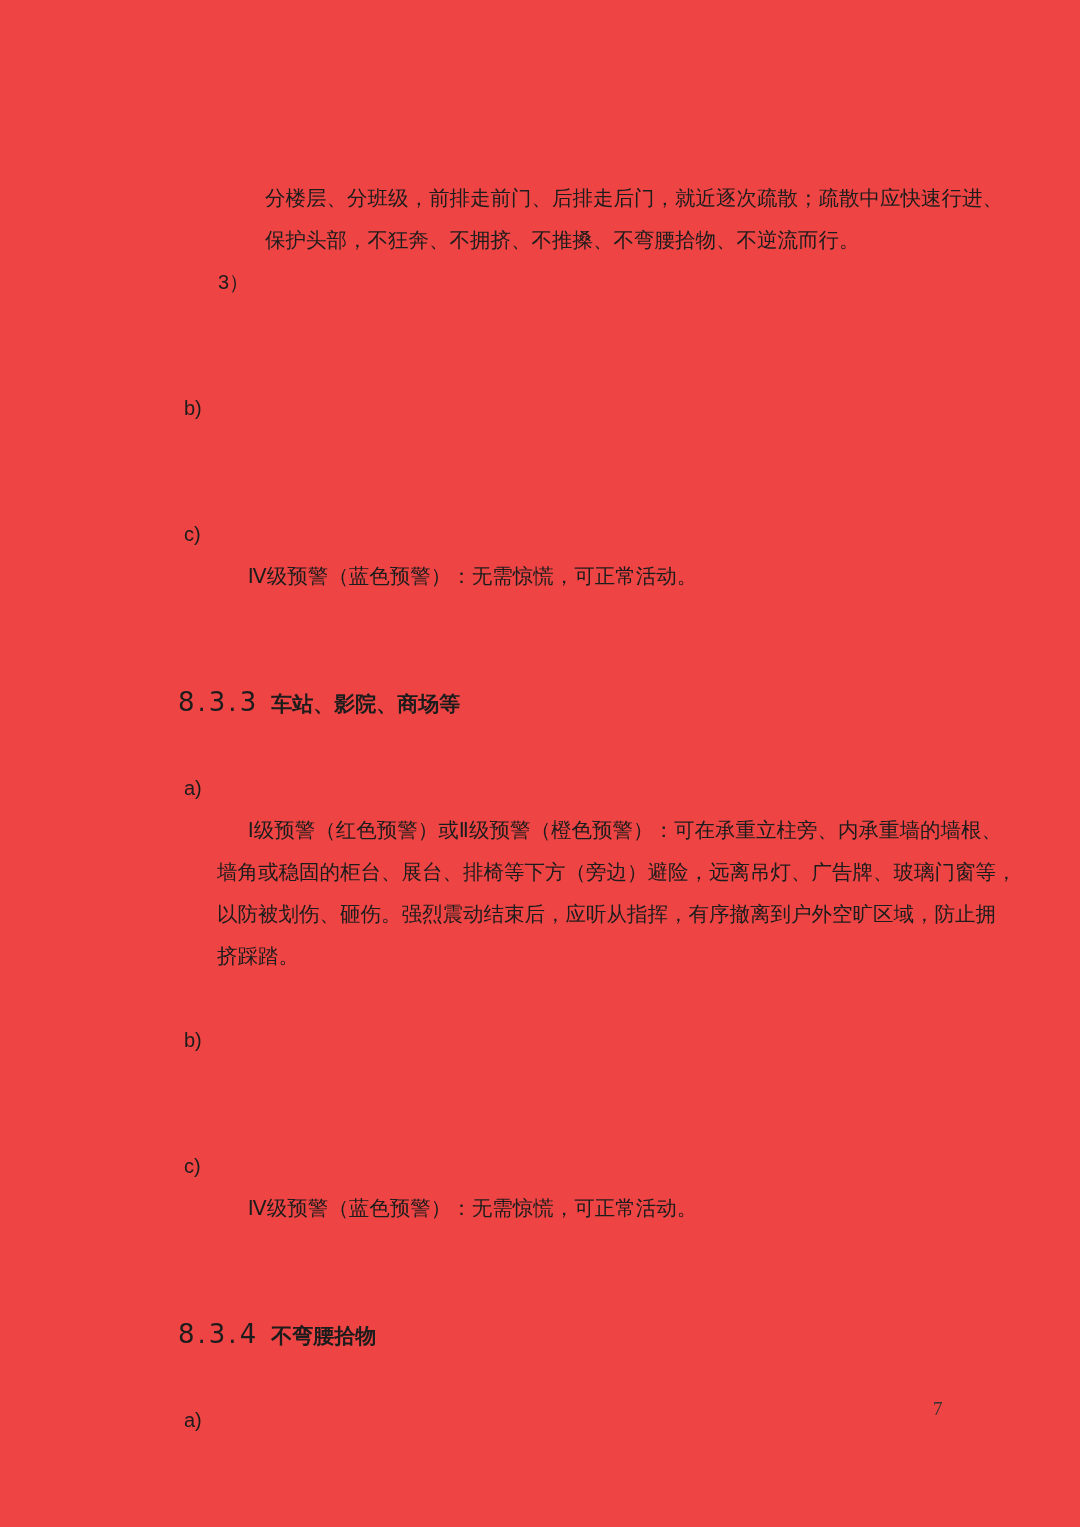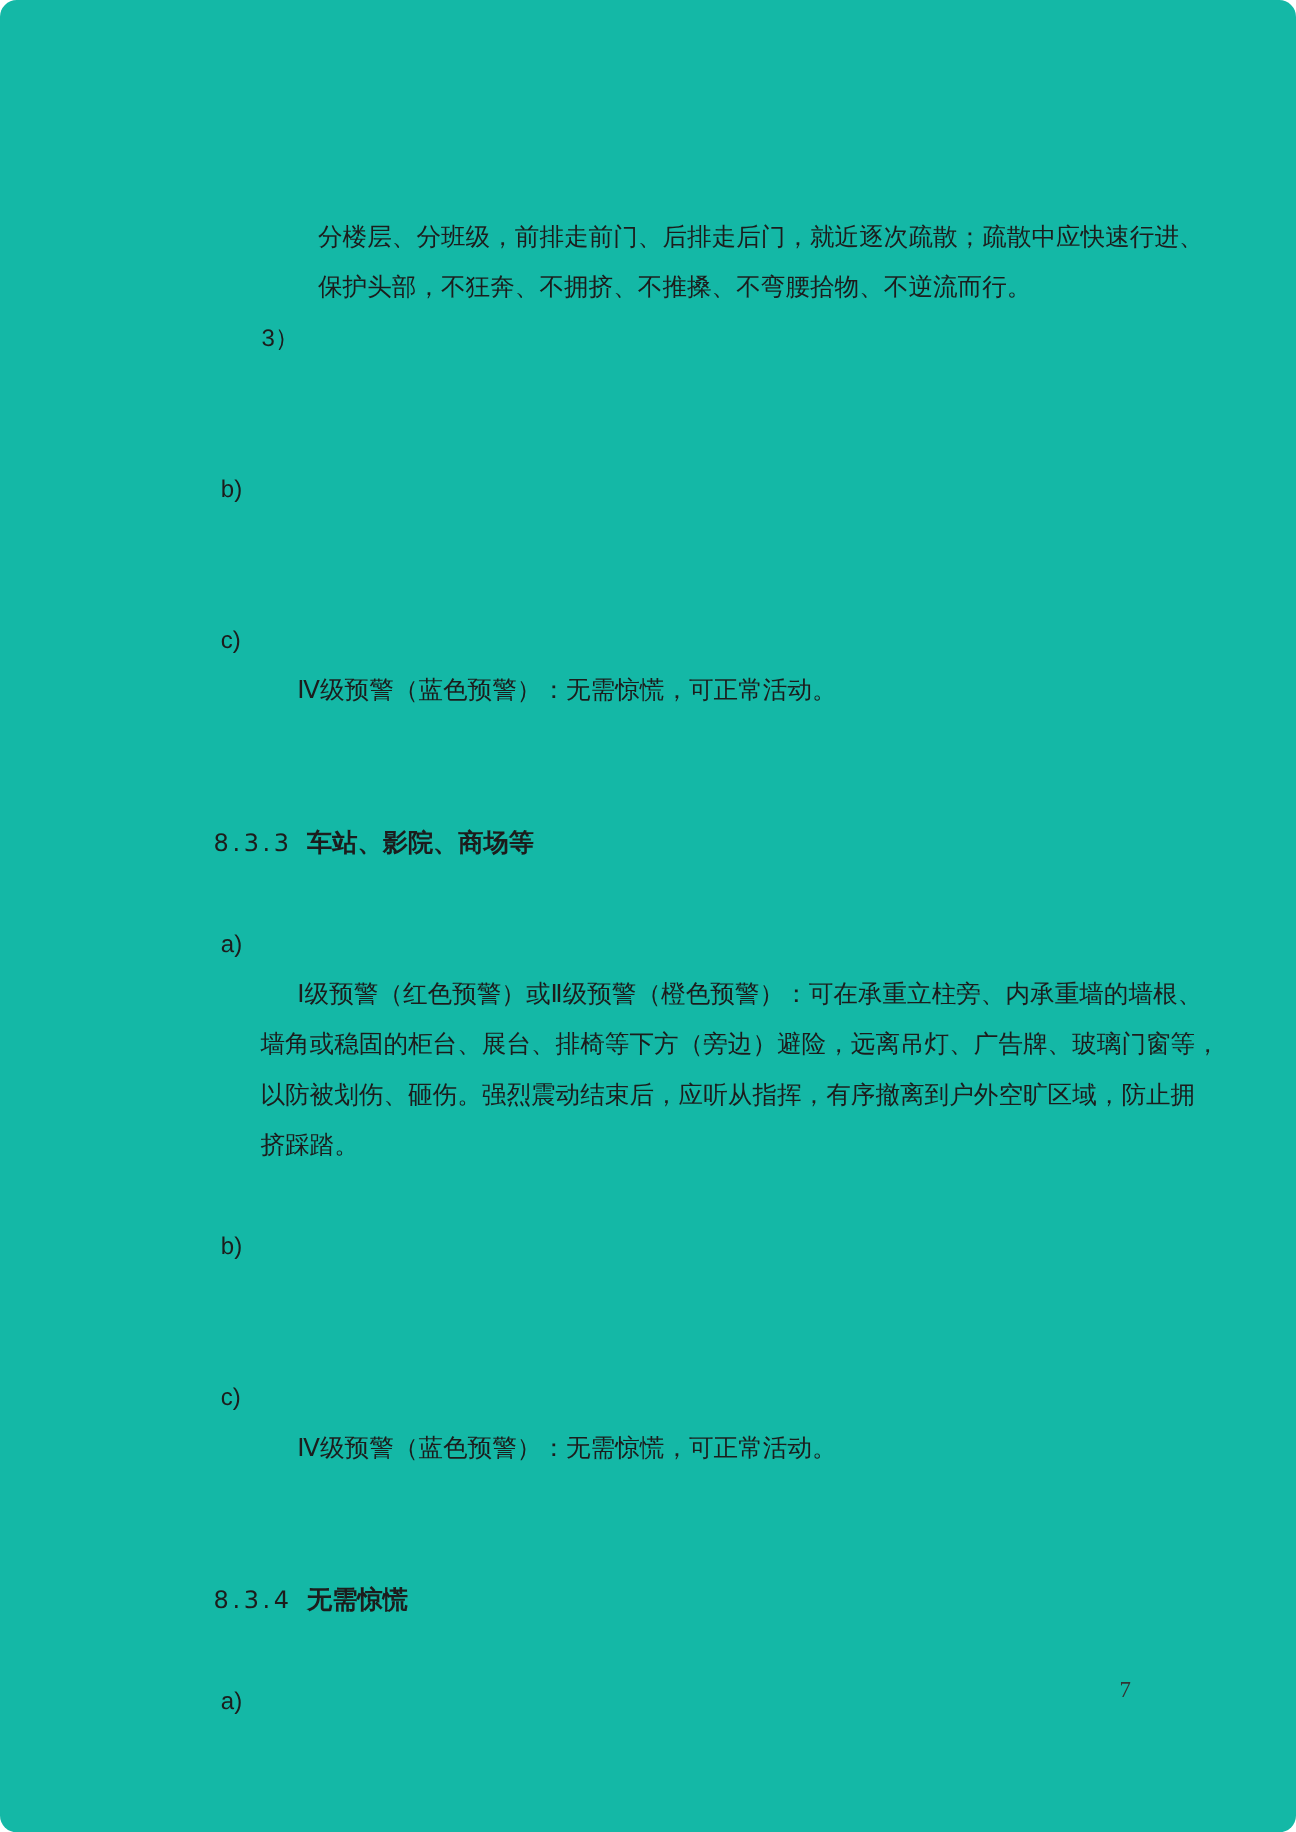"分楼层、分班级，前排走前门、后排走后门，就近逐次疏散；疏散中应快速行进、" .page { background: #14b8a6 -> #ef4444; border-radius: 14px -> none }
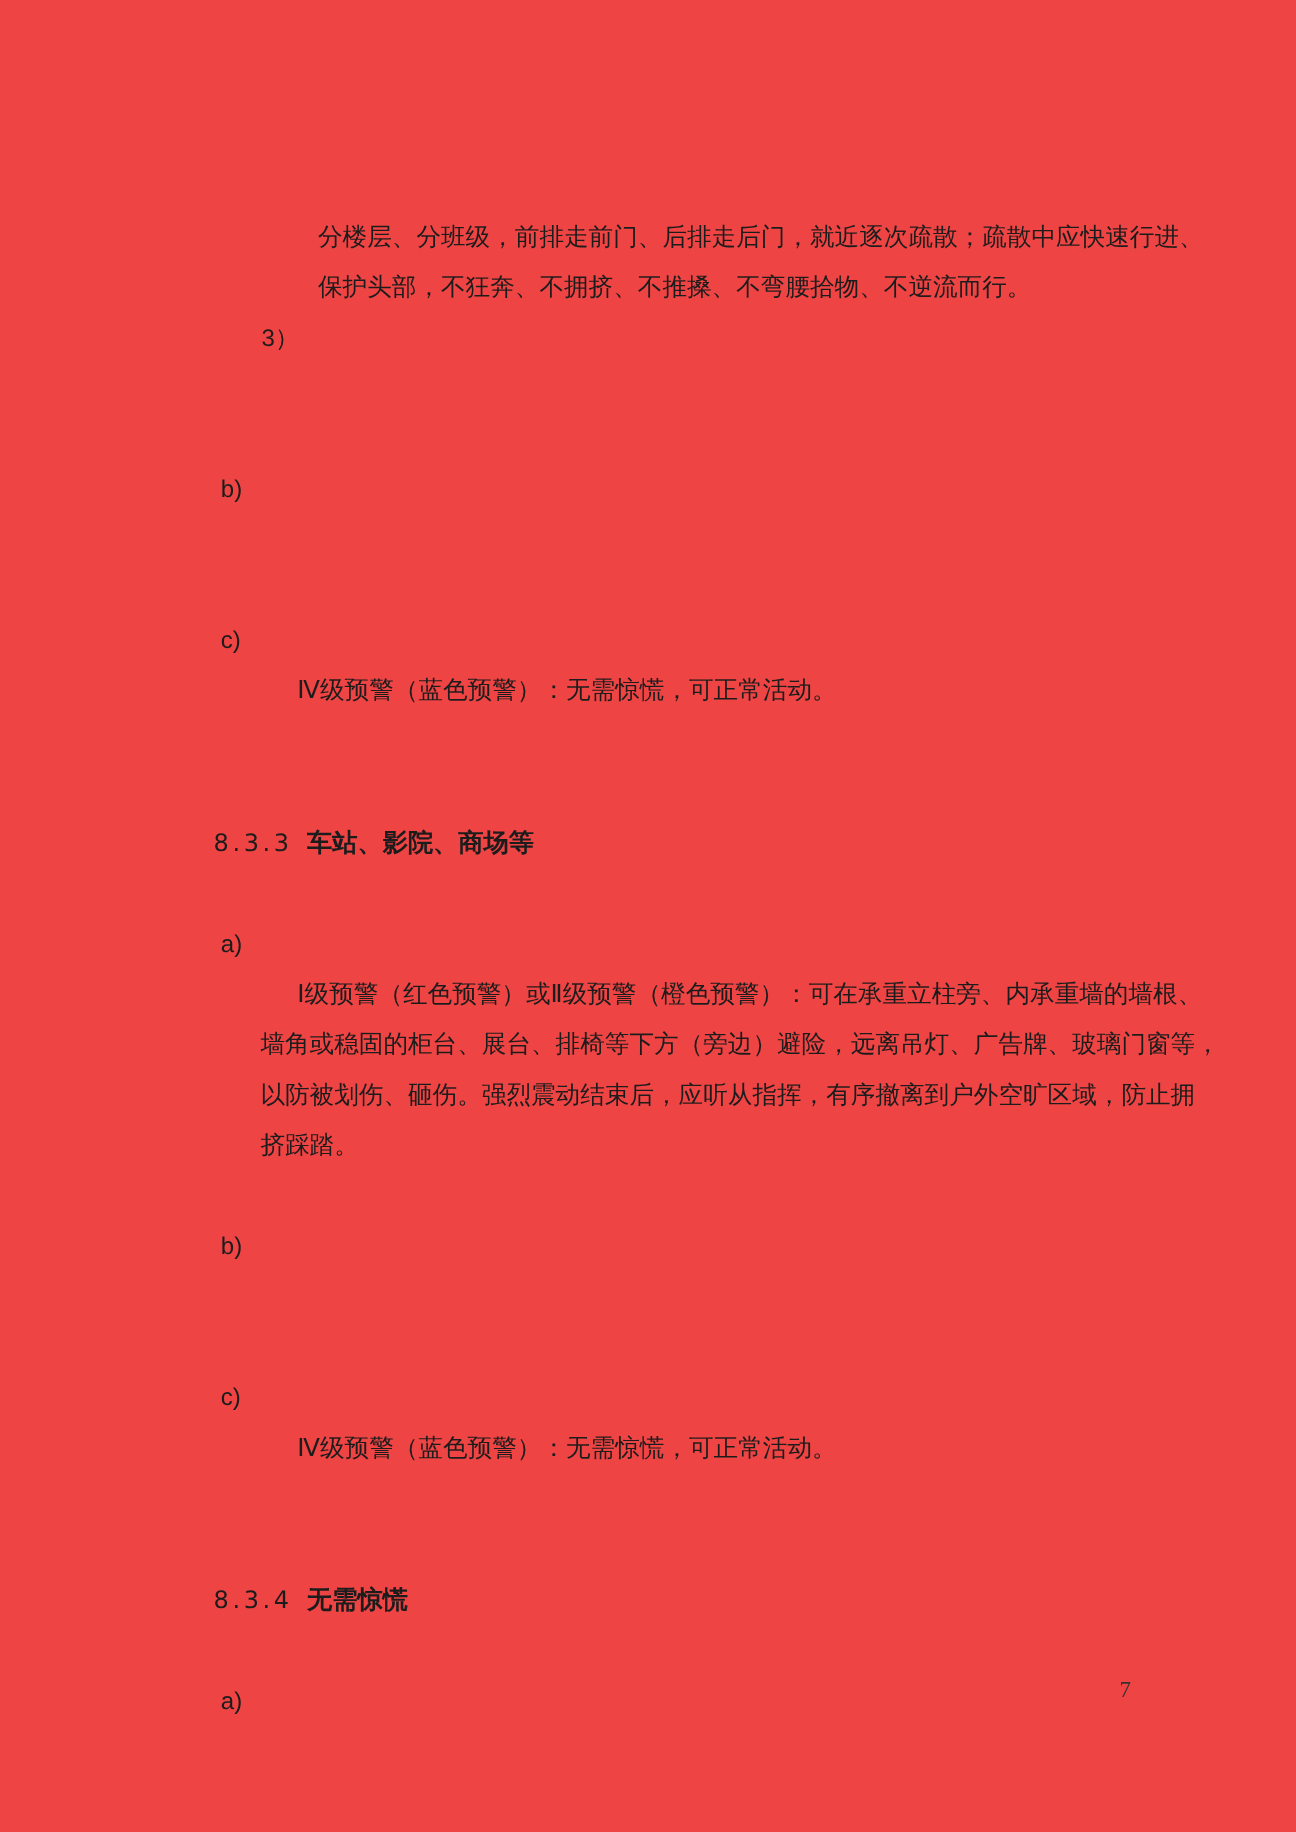"8.3.3" .heading .num { font-size: 20px -> 26px }
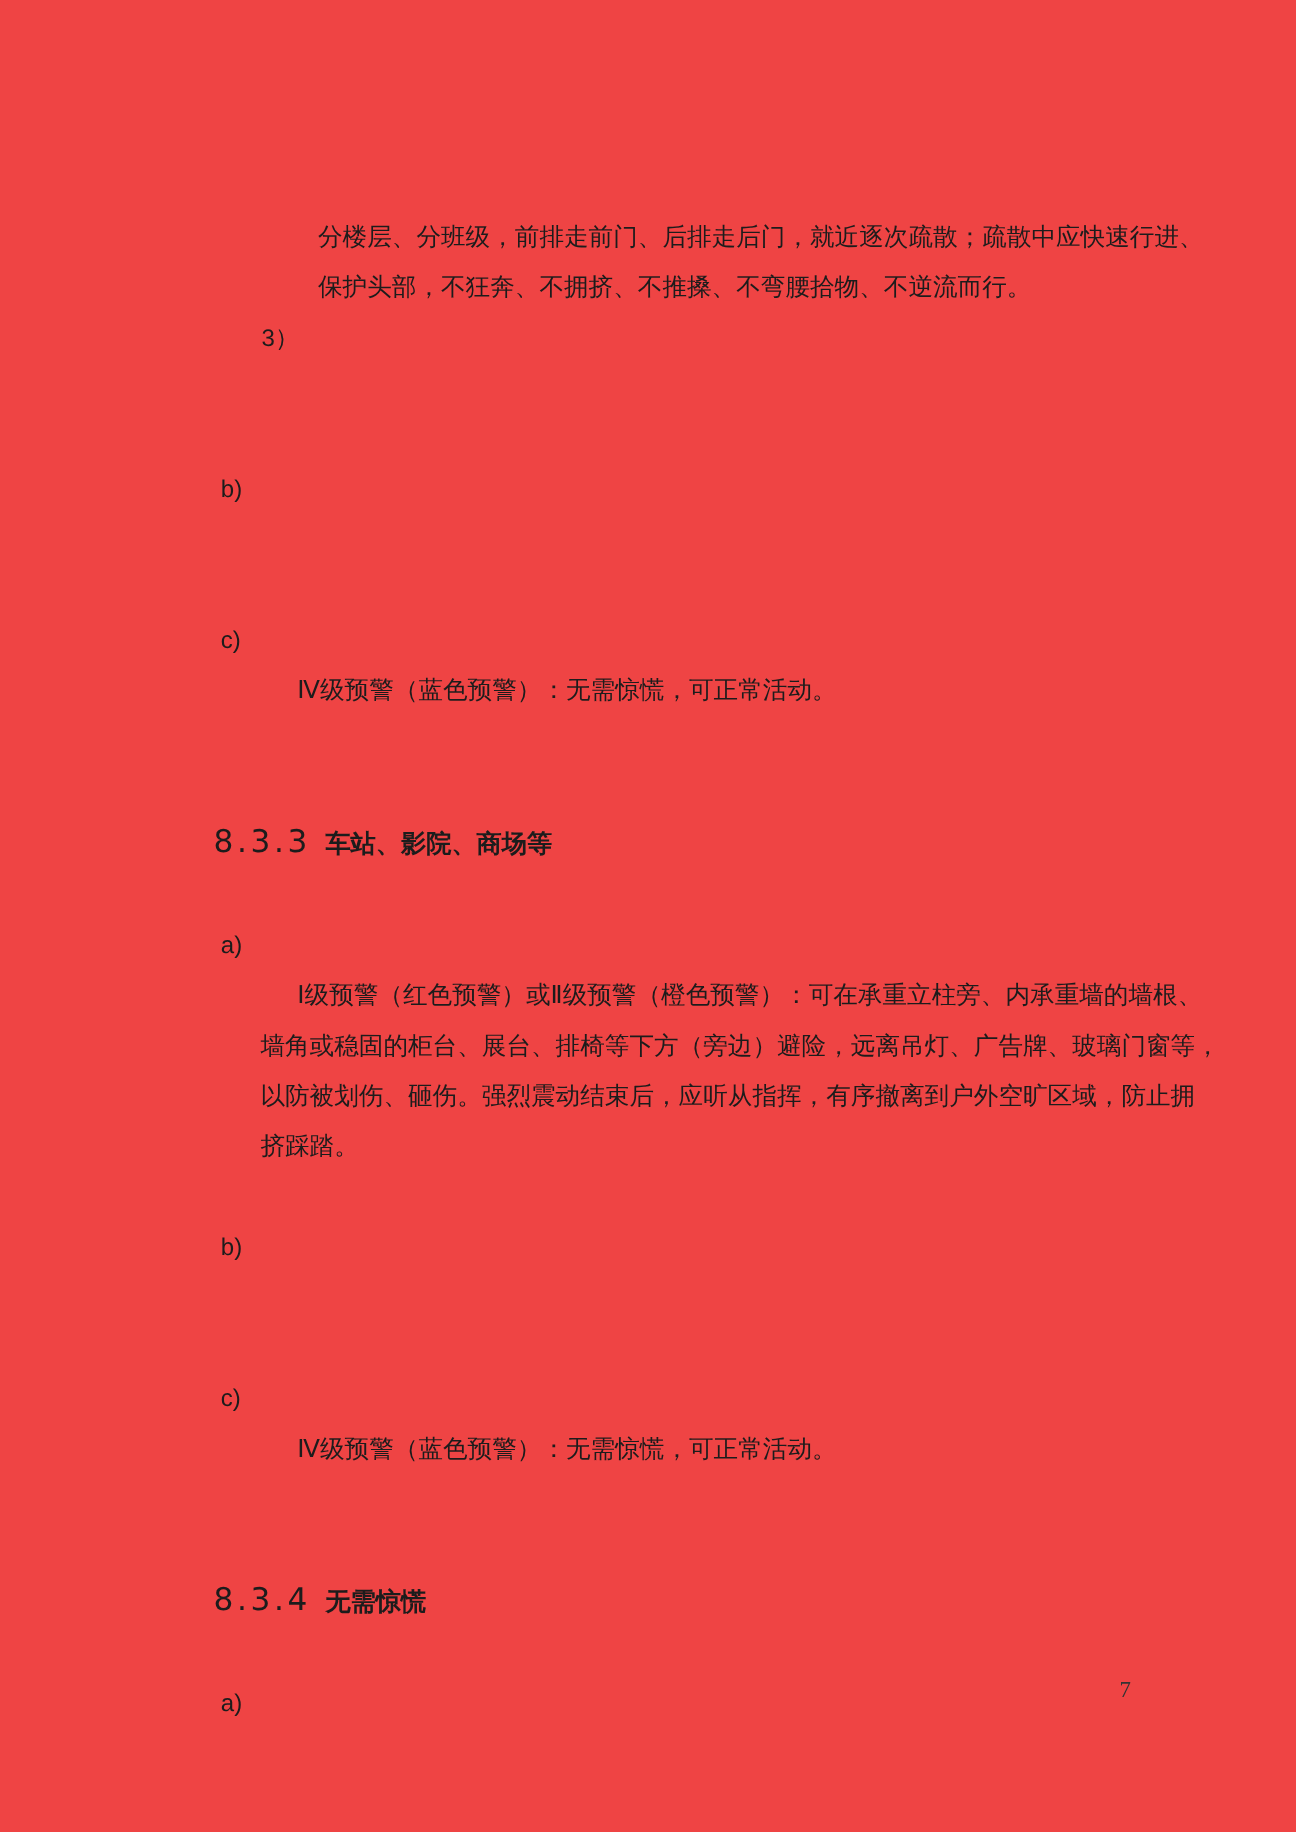"无需惊慌" span.title { text: 无需惊慌 -> 不弯腰拾物 }
